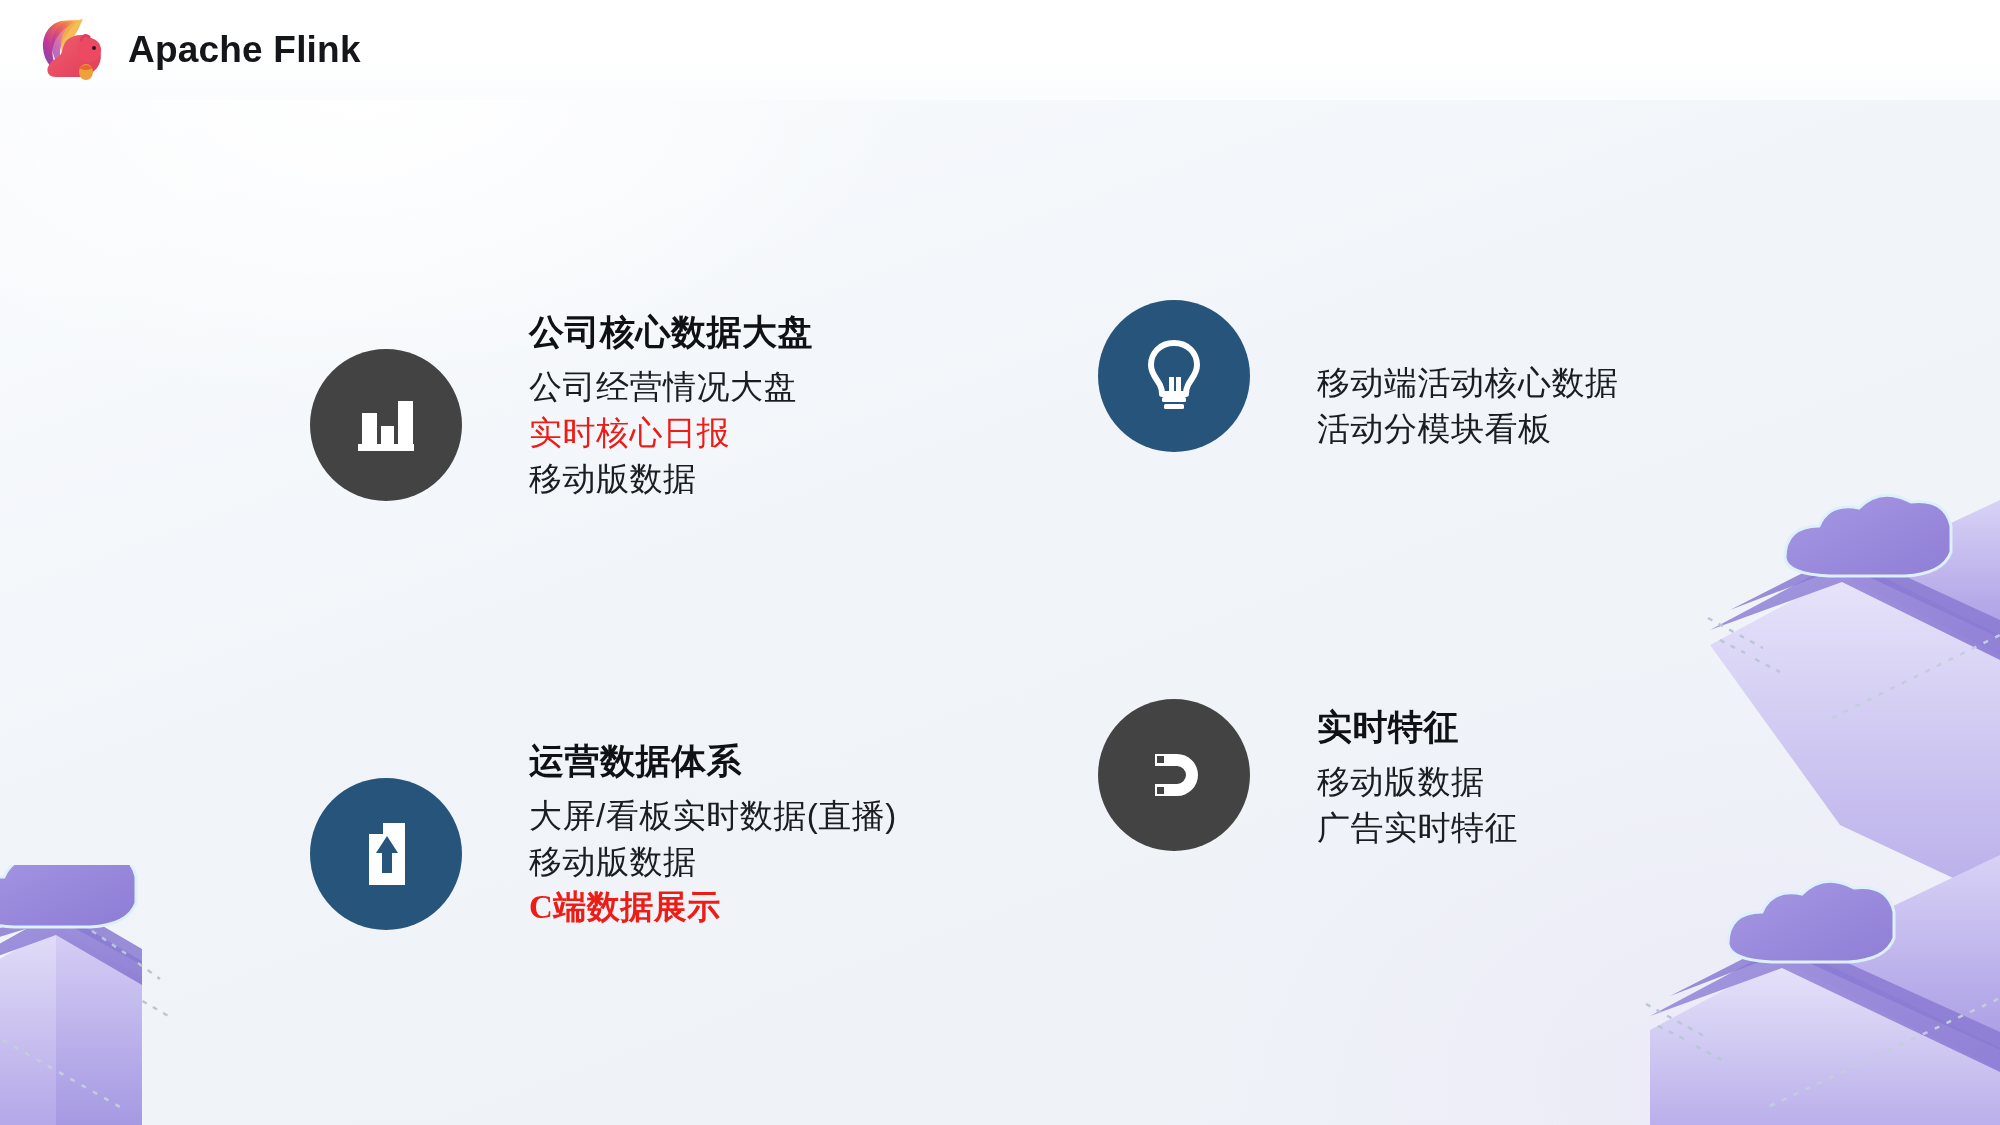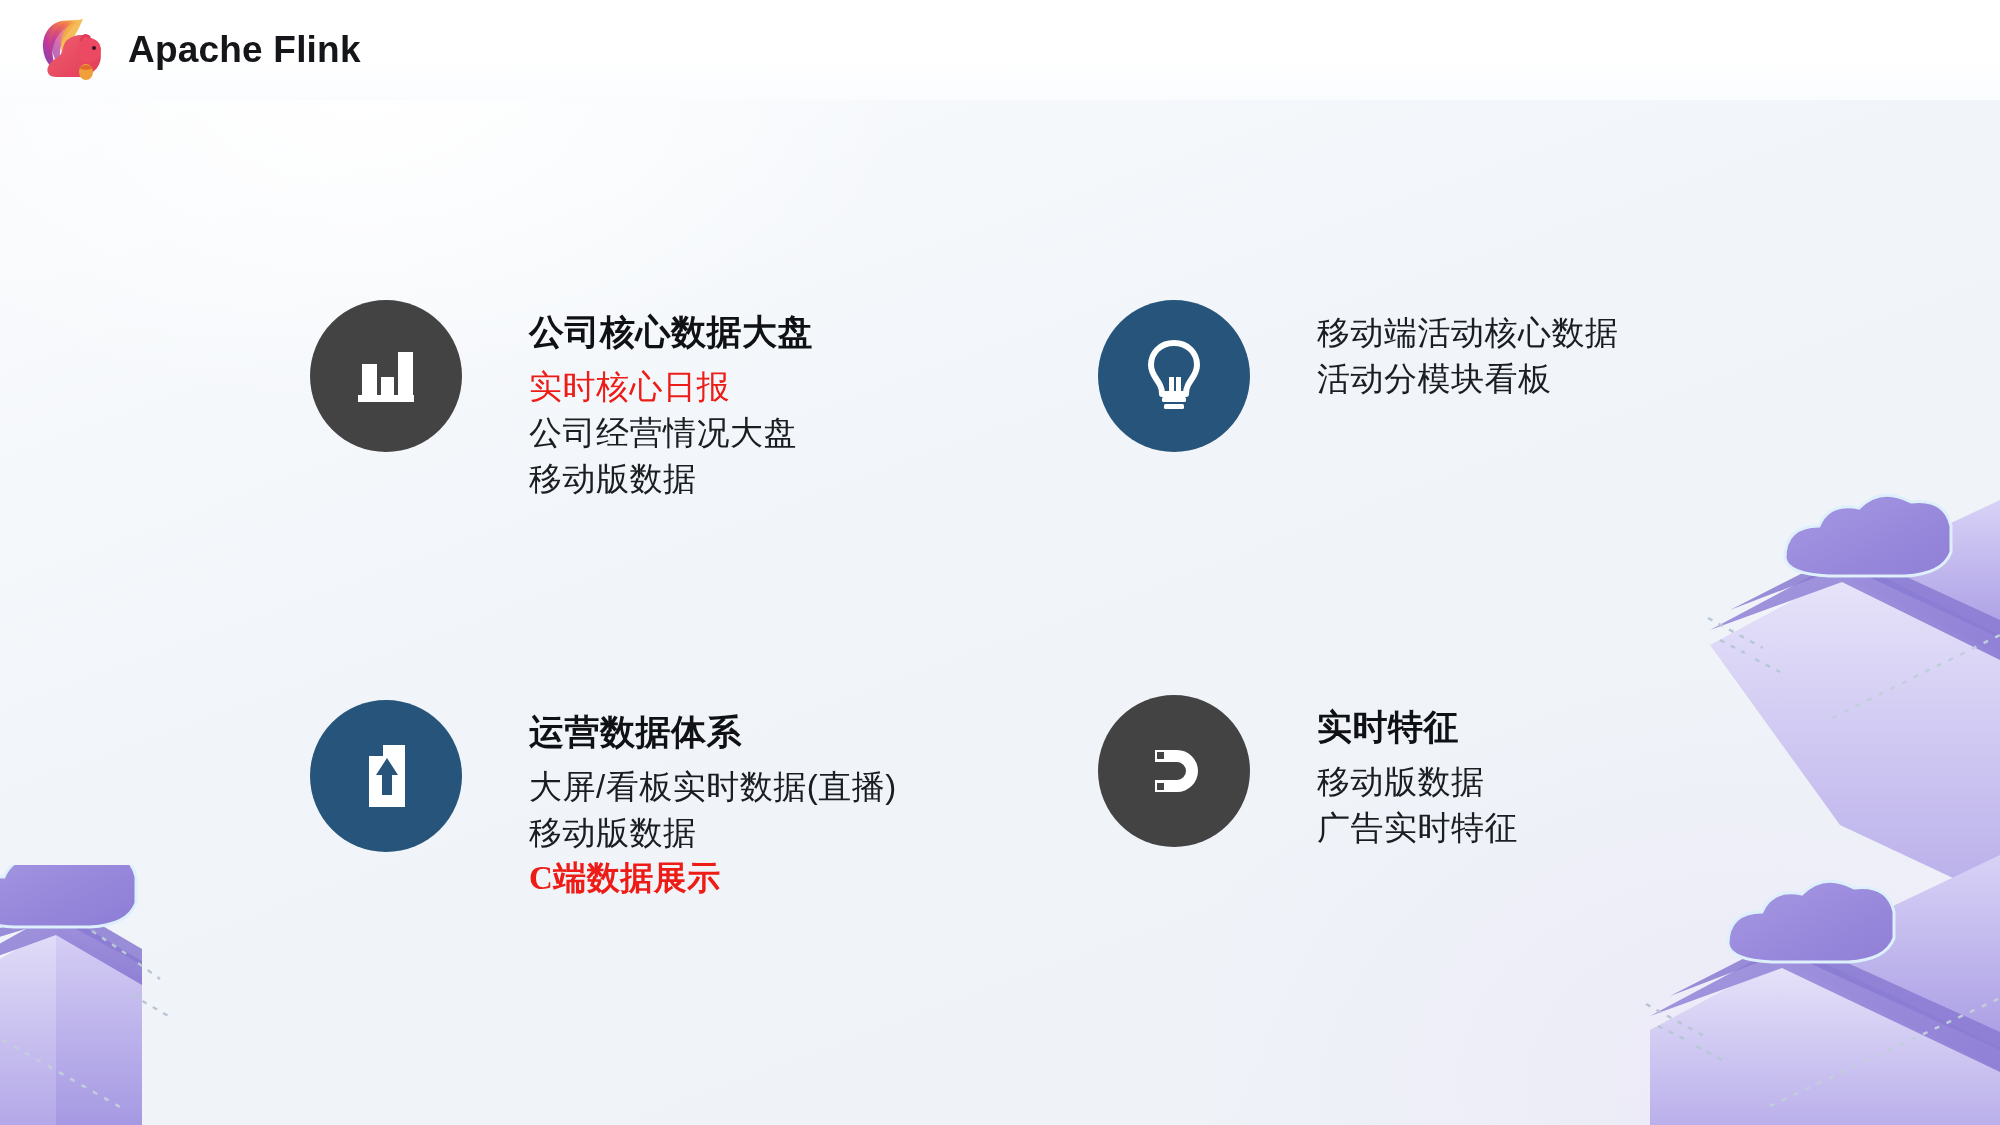"公司核心数据大盘" .item { align-items: flex-start -> flex-end }
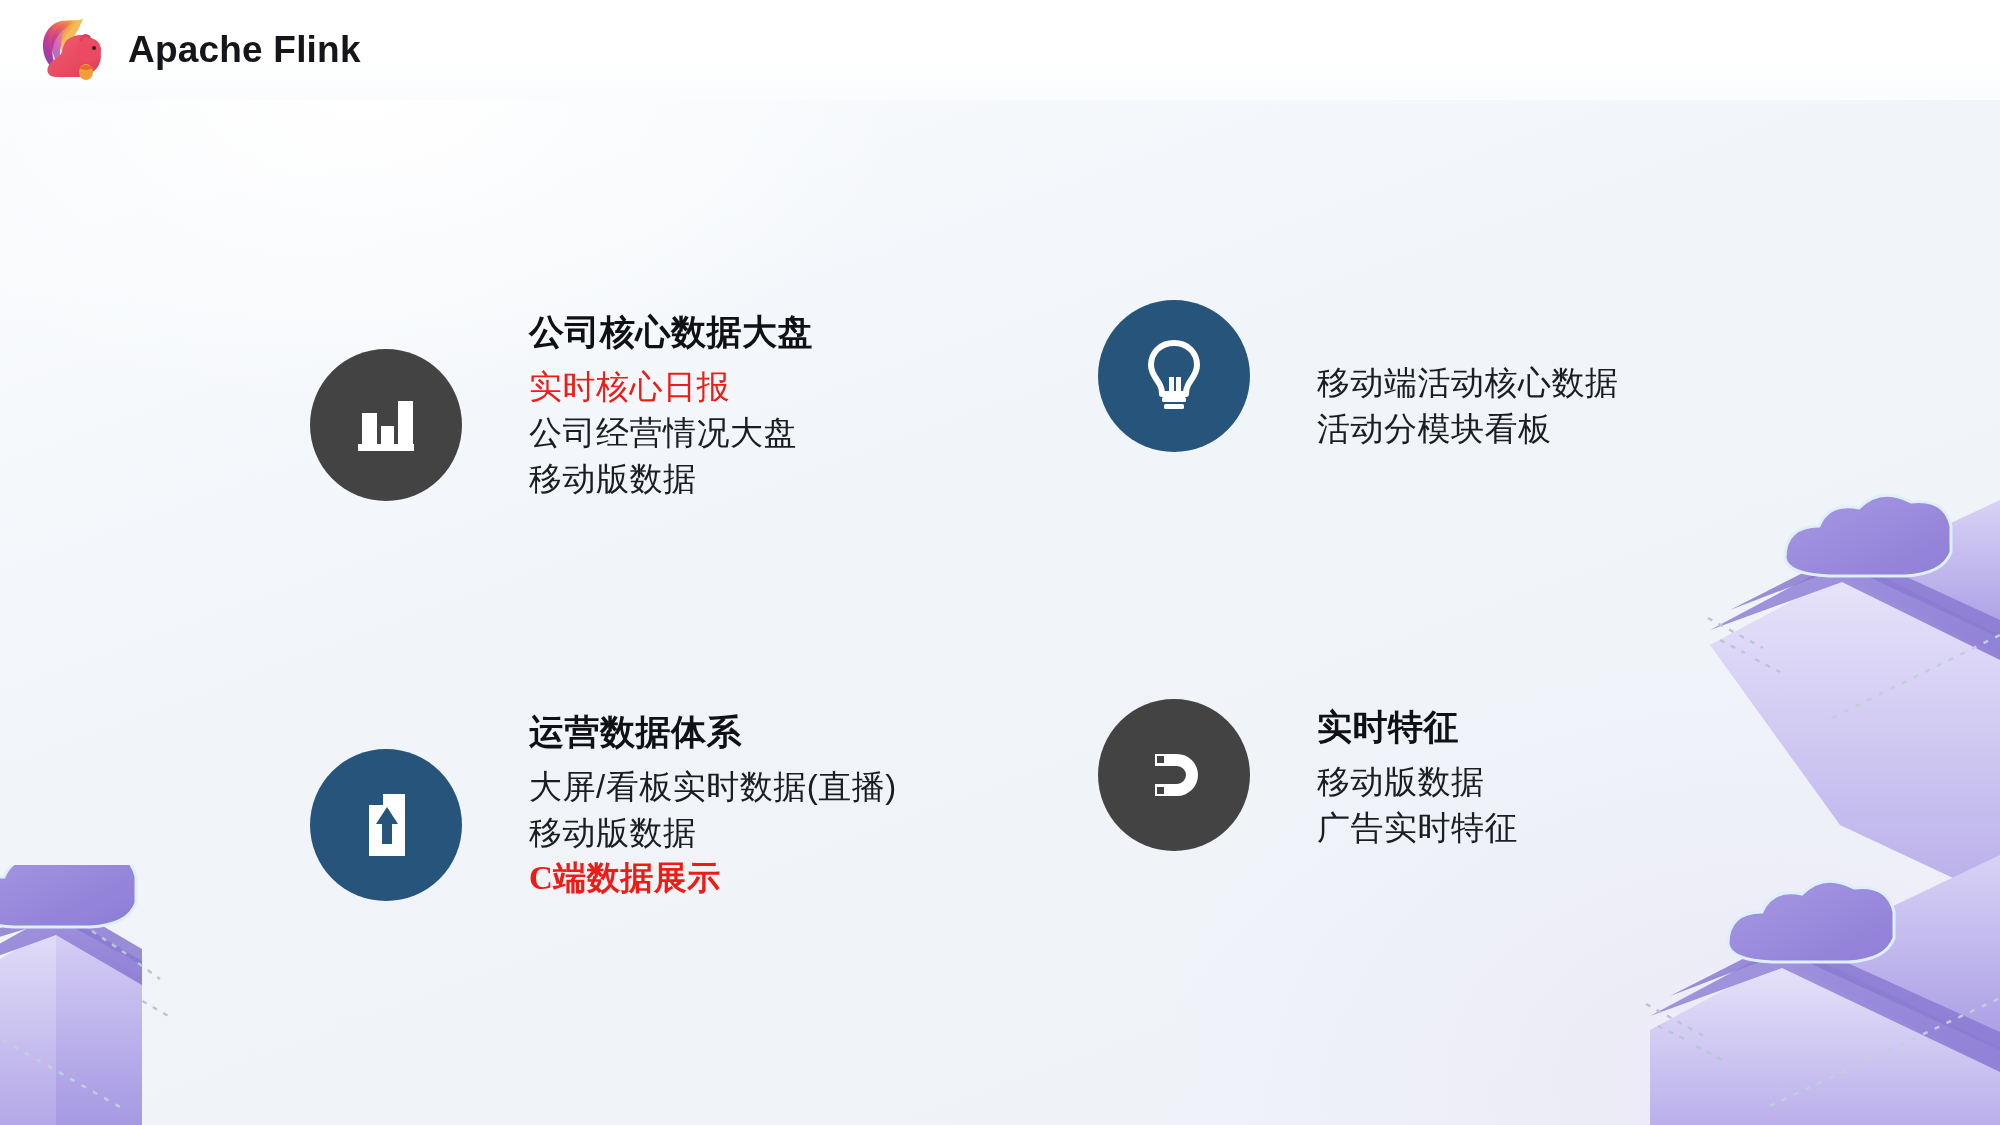"实时核心日报" div.item-line { order: before "公司经营情况大盘" -> after "公司经营情况大盘" }
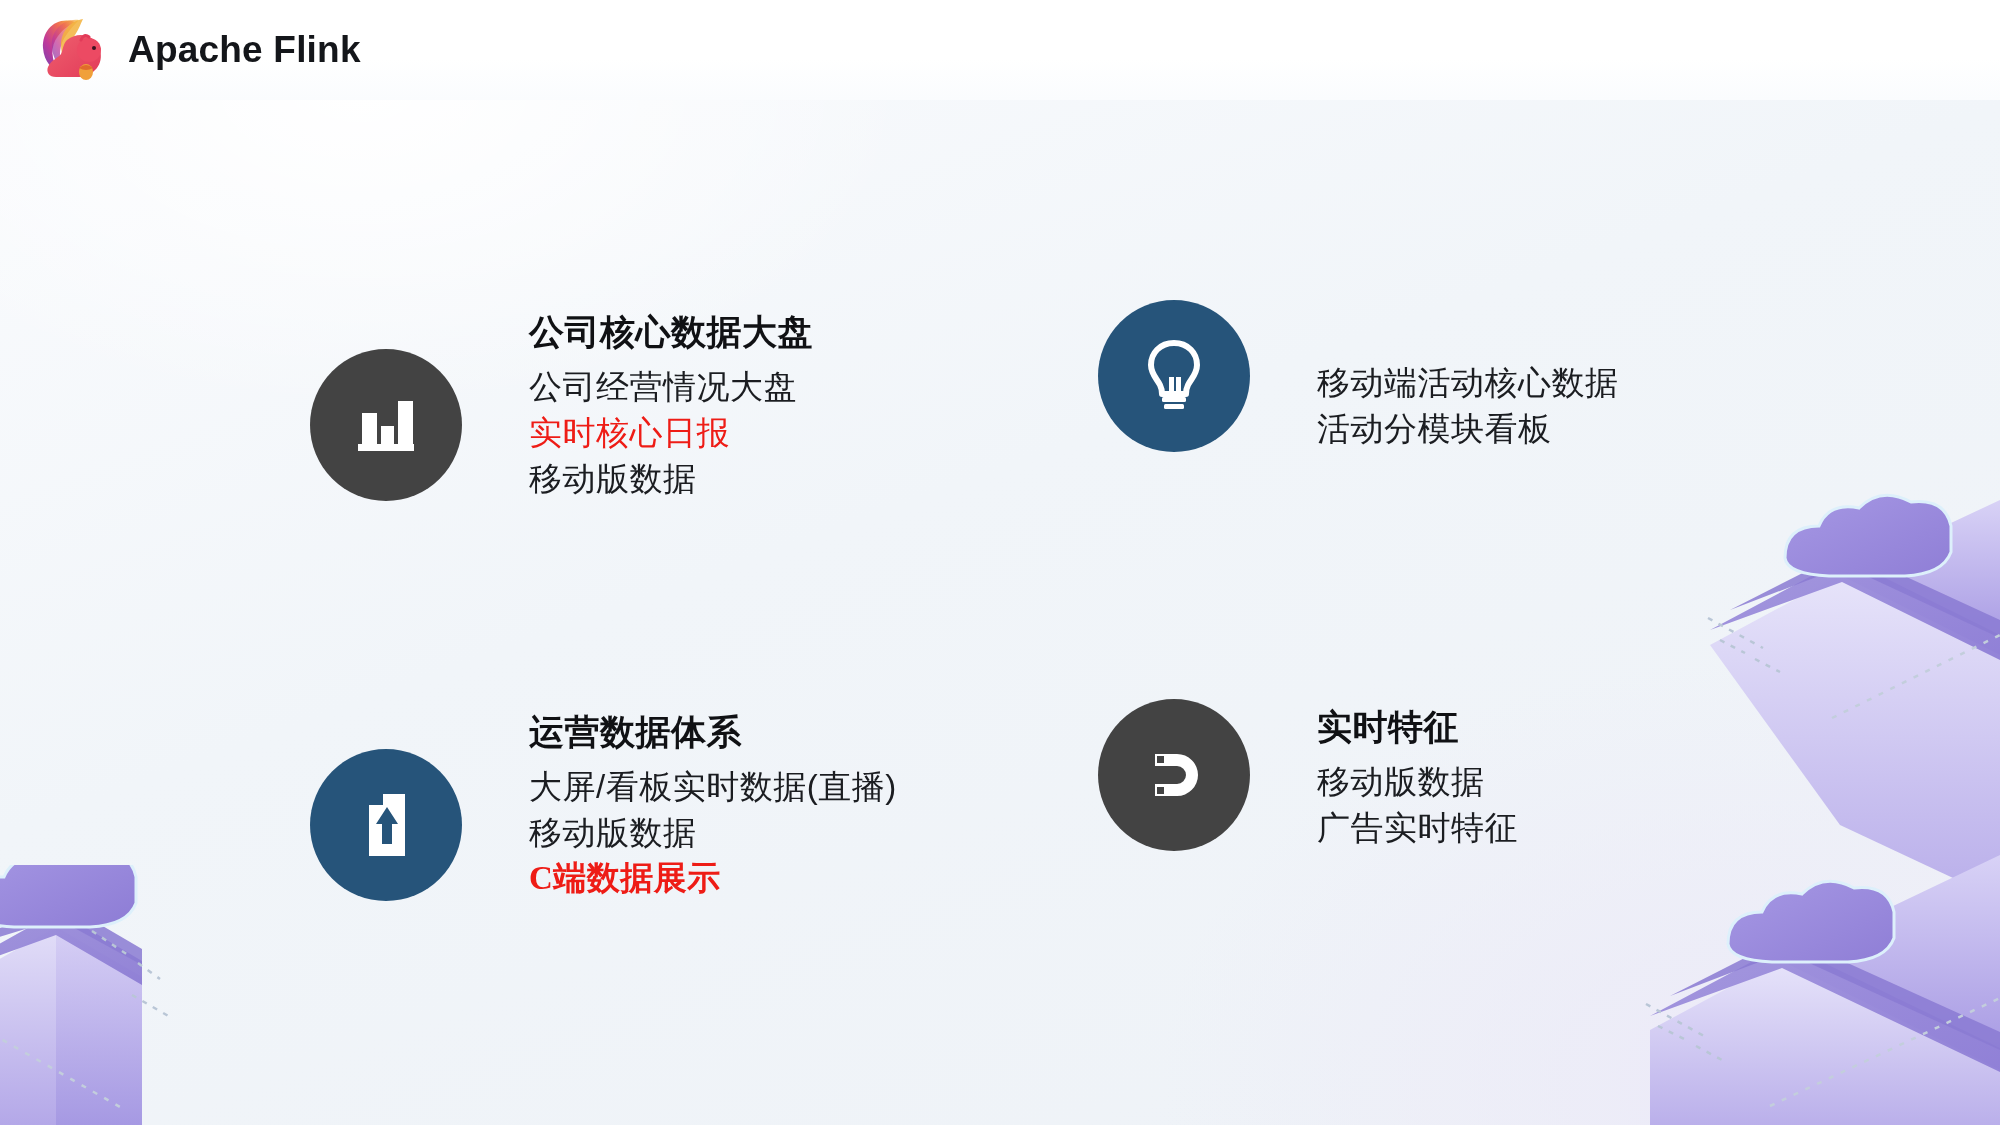"运营数据体系" .item-r2c1 { top: 600px -> 629px }
